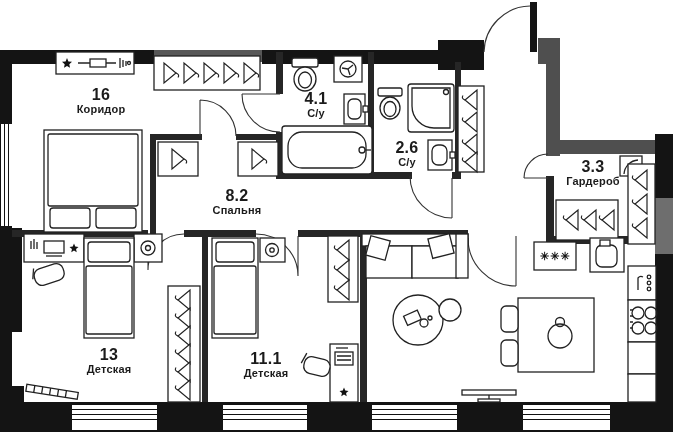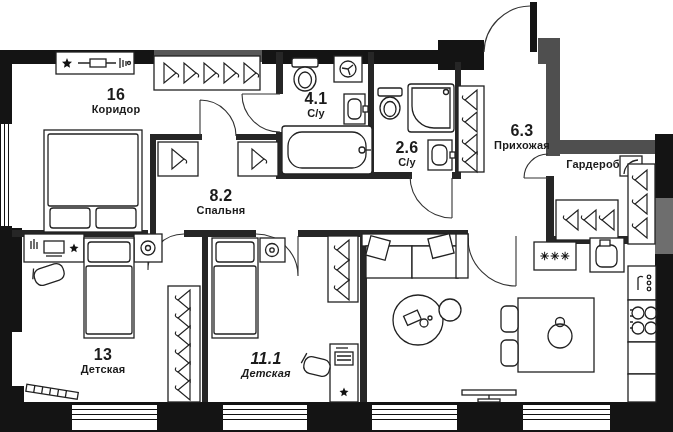"16" div.room-label { left: 76px -> 61px }
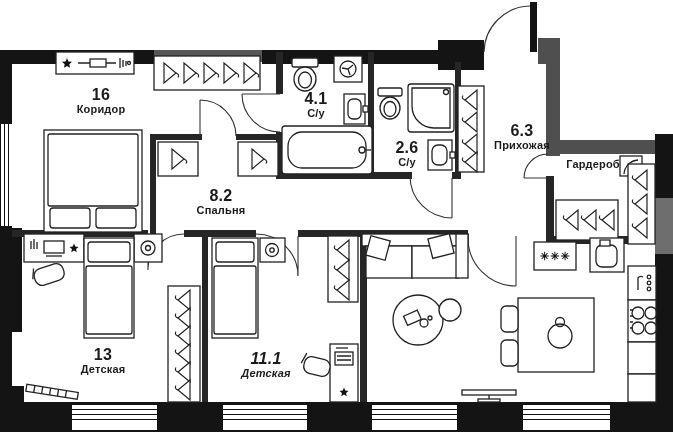"6.3" div.room-label { html: <div> <span>6.3</span> <span>Прихожая</span> </div> -> none }
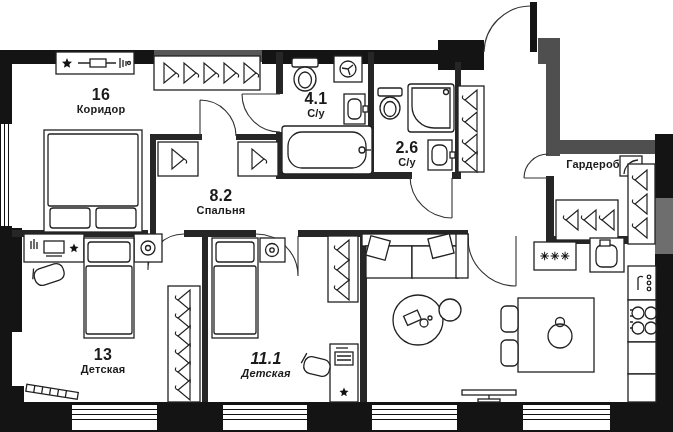"3.3" span.a { html: none -> <span>3.3</span> }
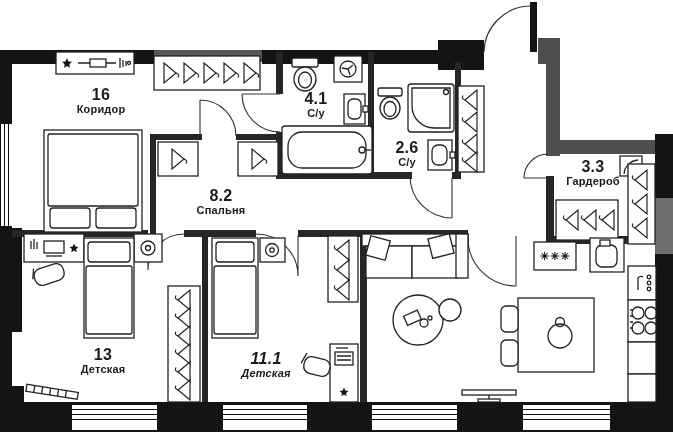"8.2" div.room-label { left: 181px -> 197px }
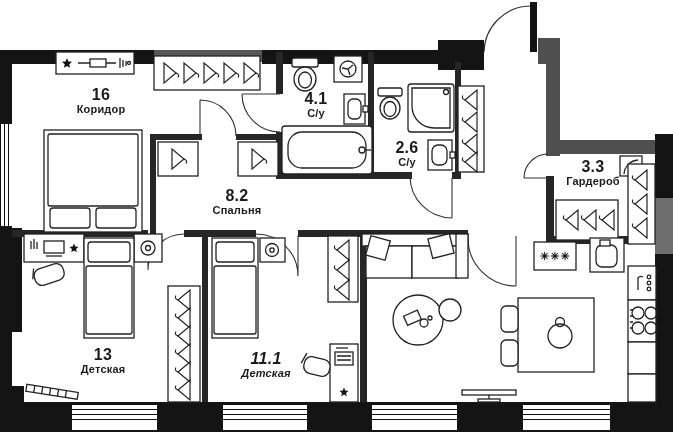"13" div.room-label { left: 63px -> 69px }
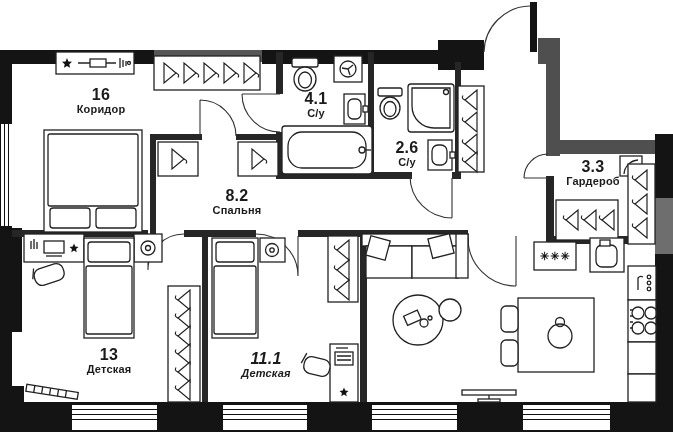"11.1" div.room-label { font-style: italic -> none }
